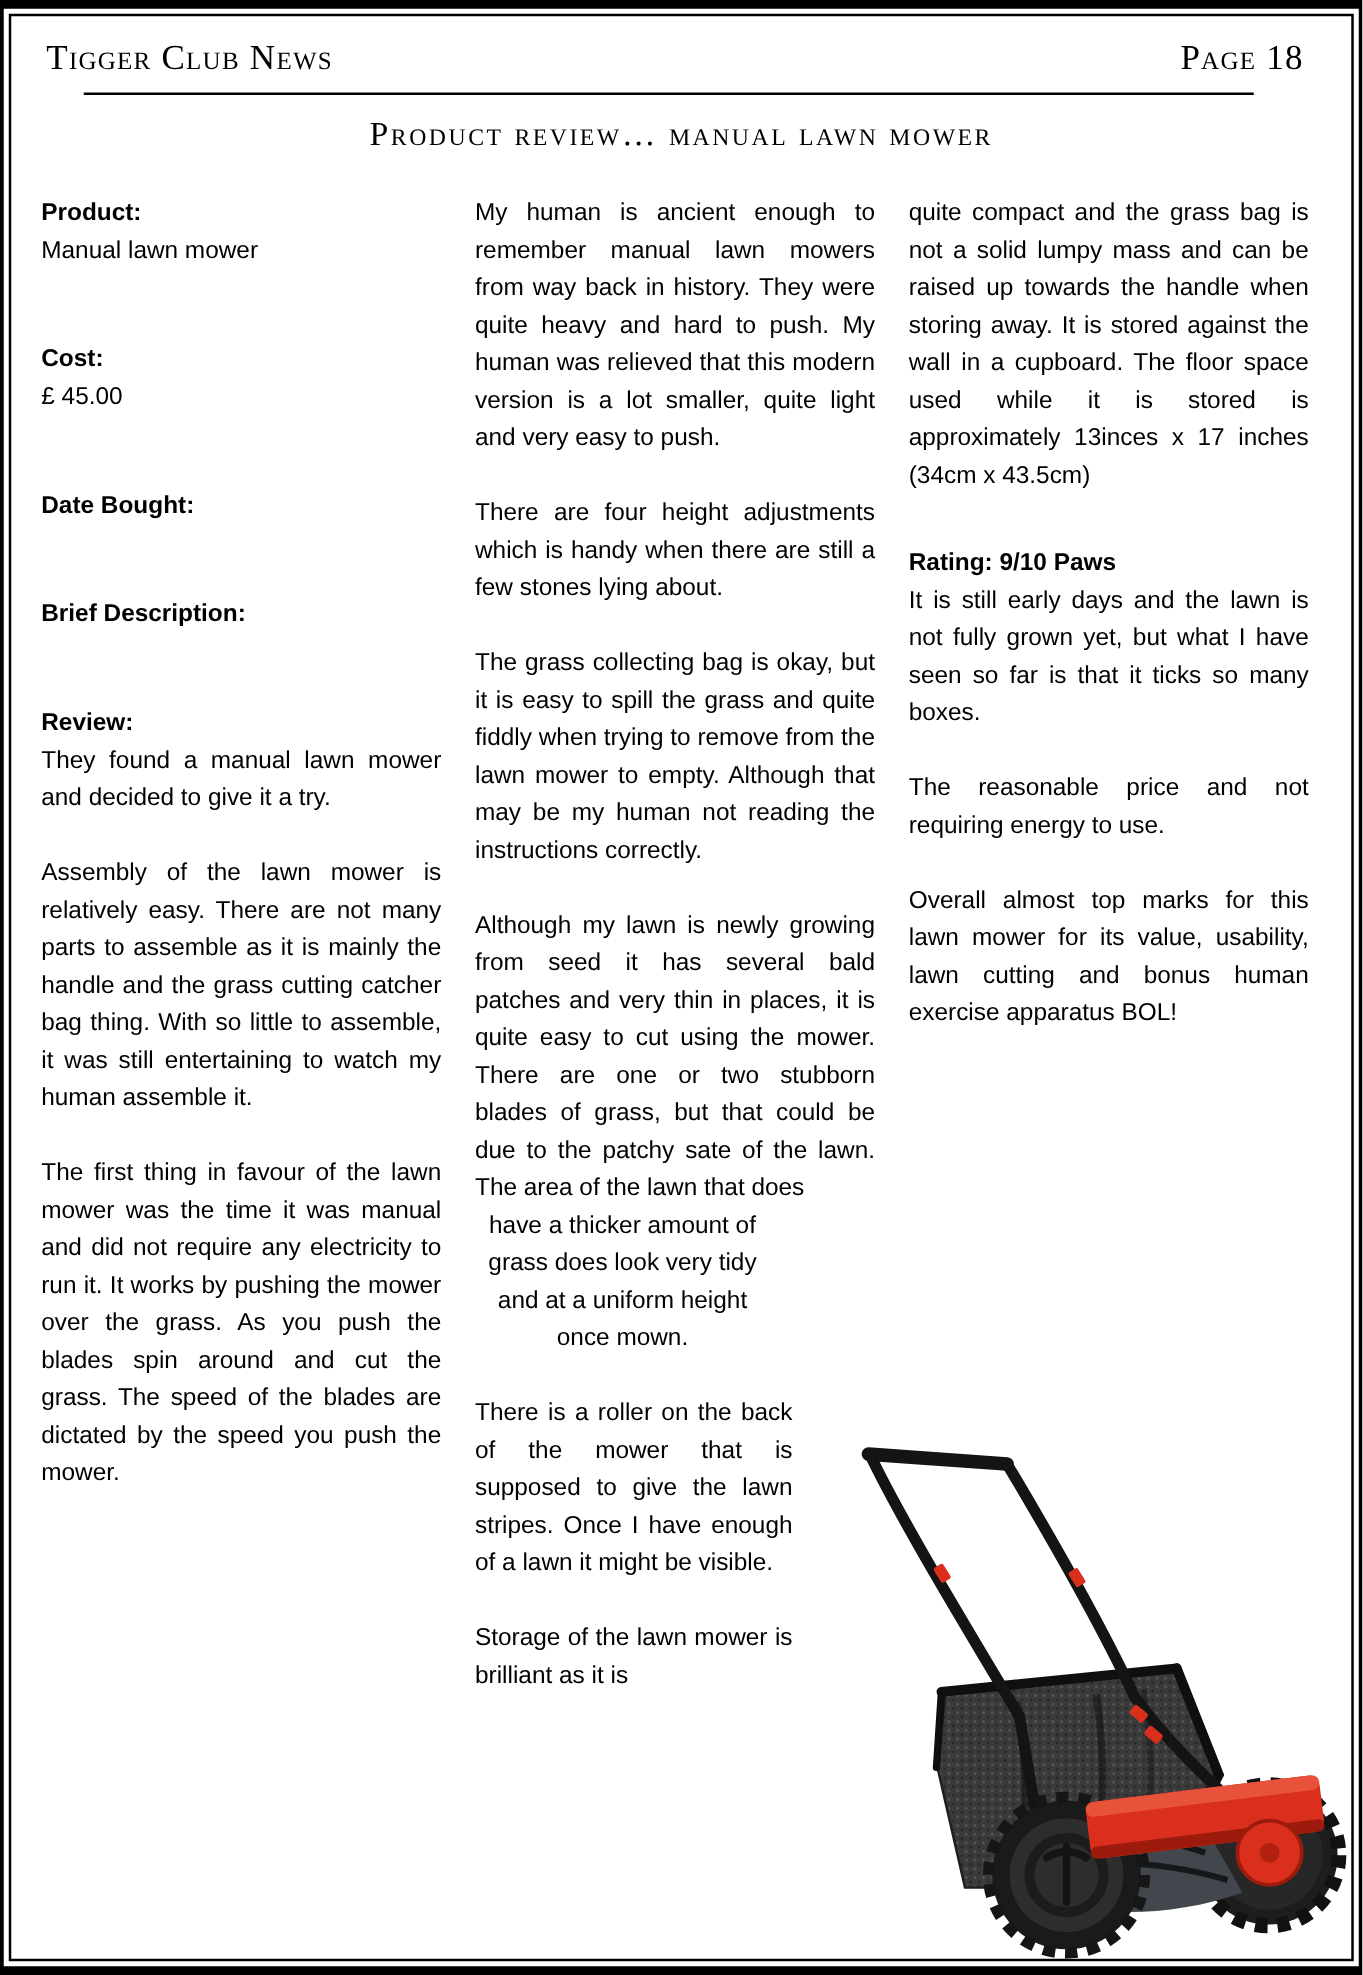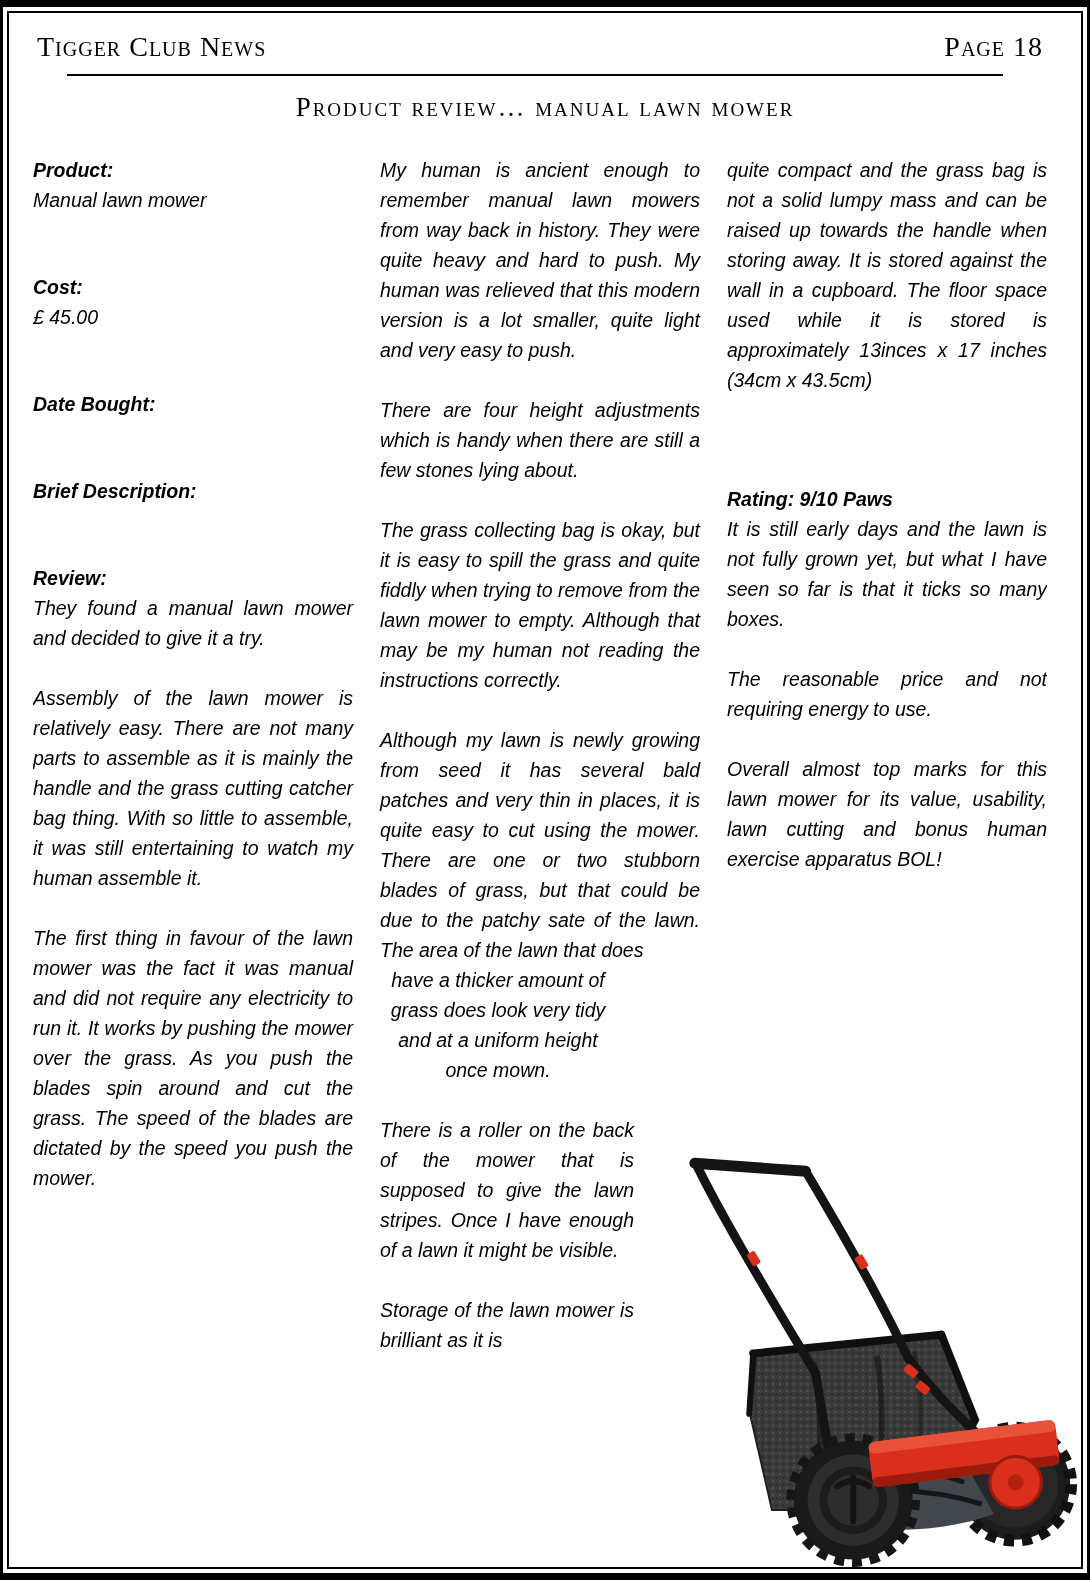"Product:" .col { font-style: italic -> none }
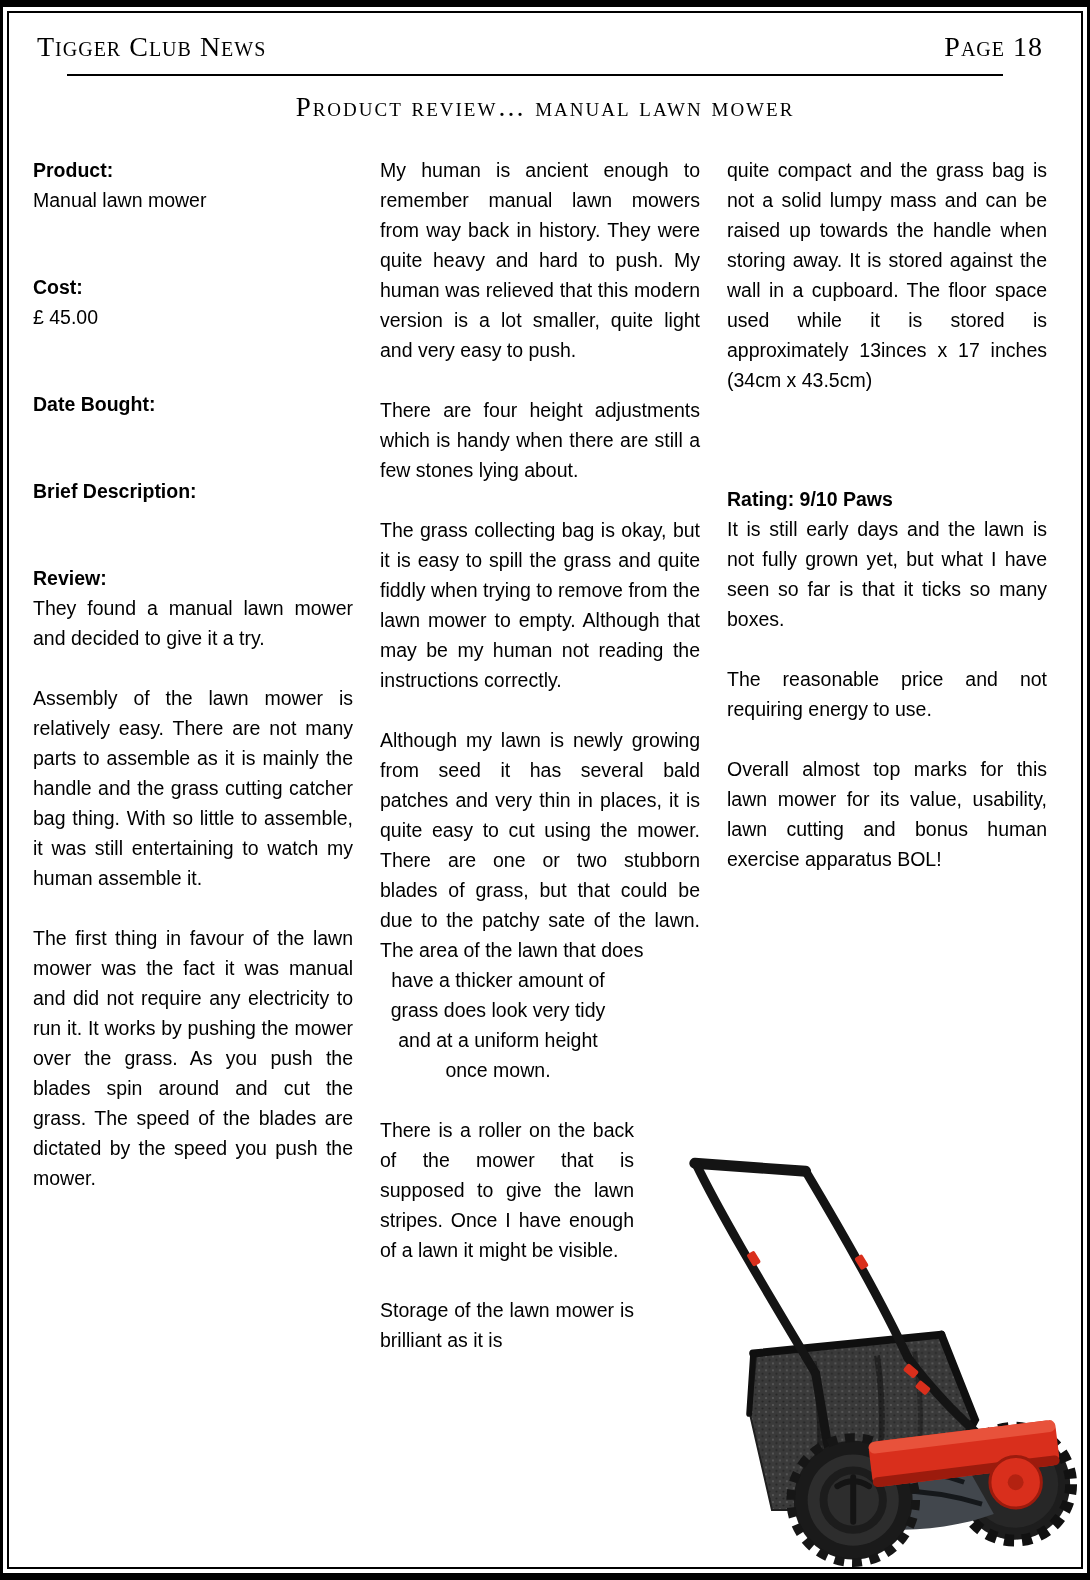"quite compact and the grass" .gap-lg { margin-bottom: 89px -> 40px }
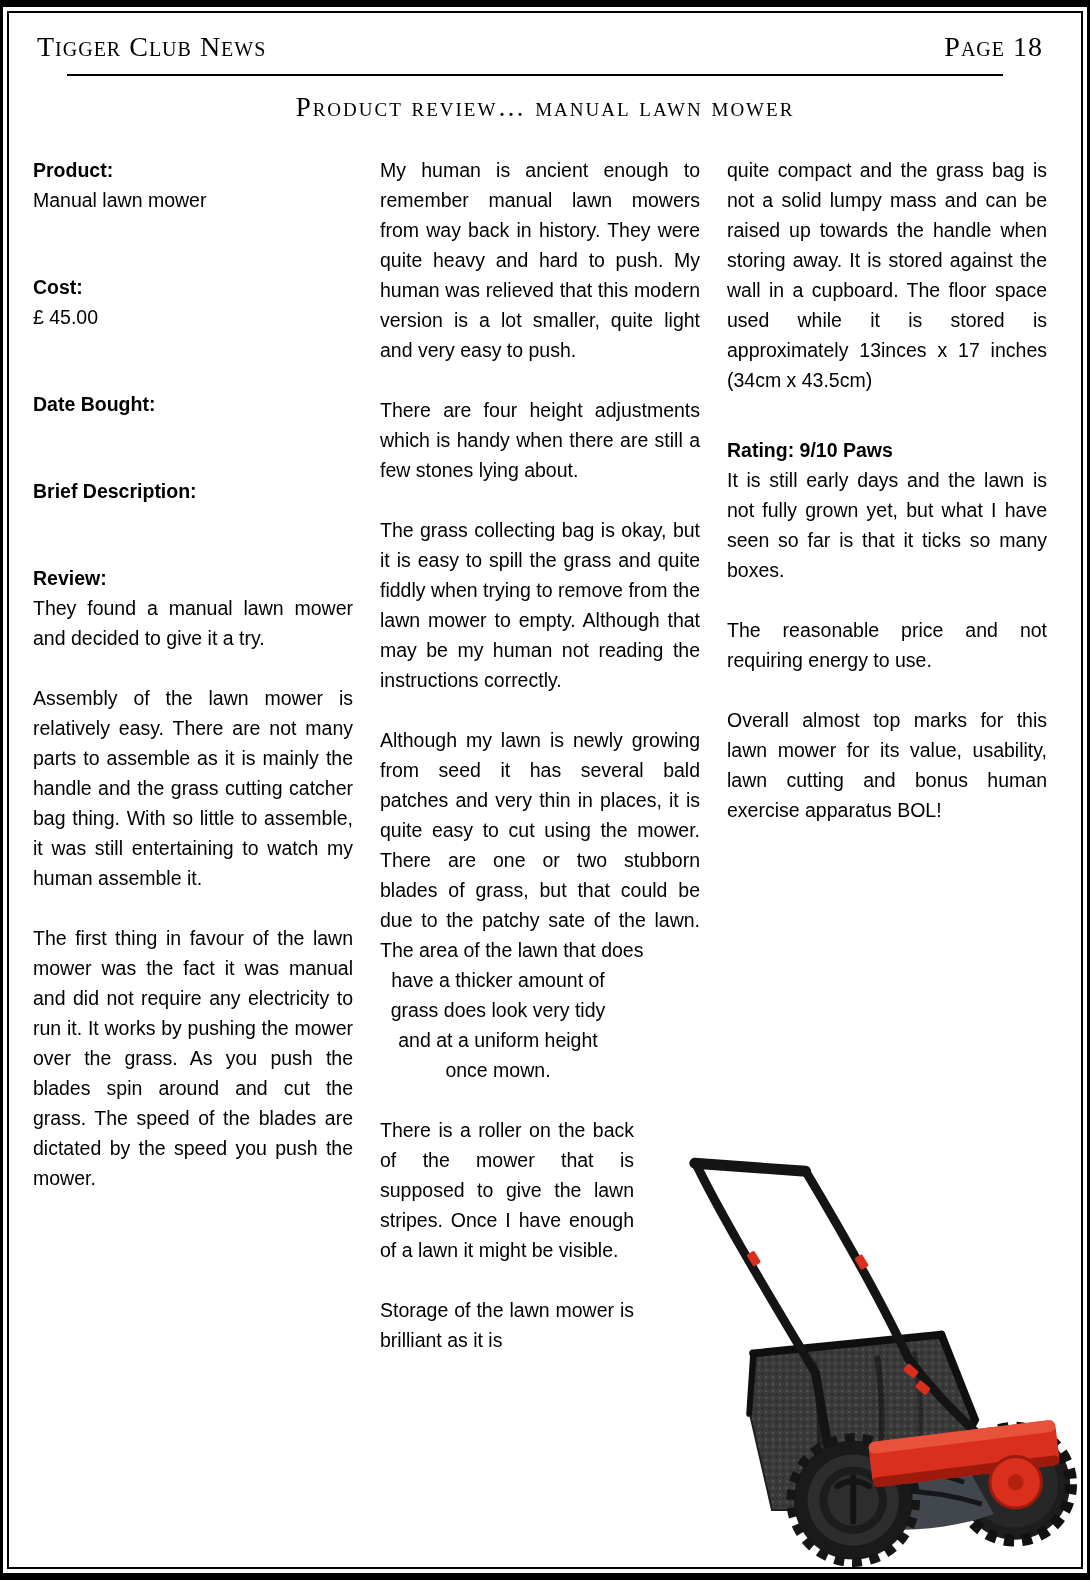"The first thing in favour" div.para { text: fact -> time }
